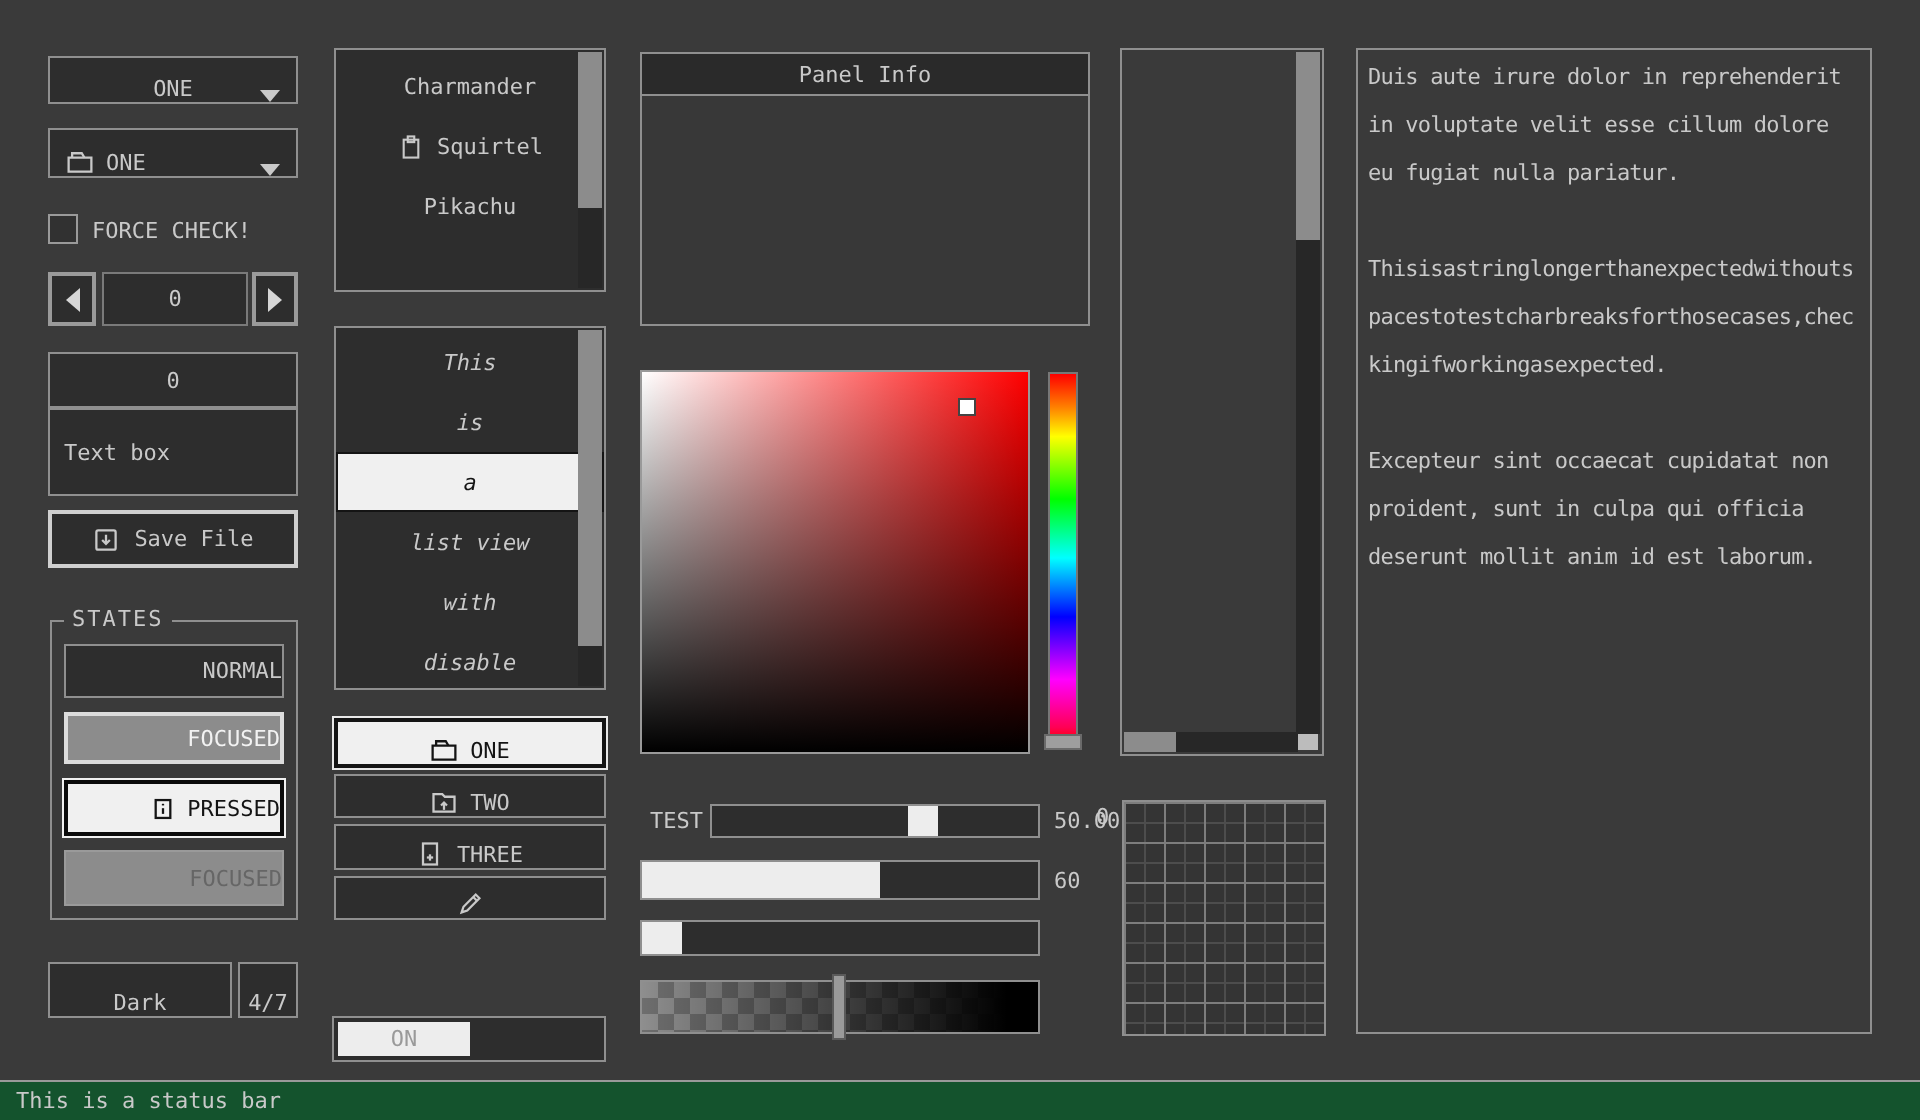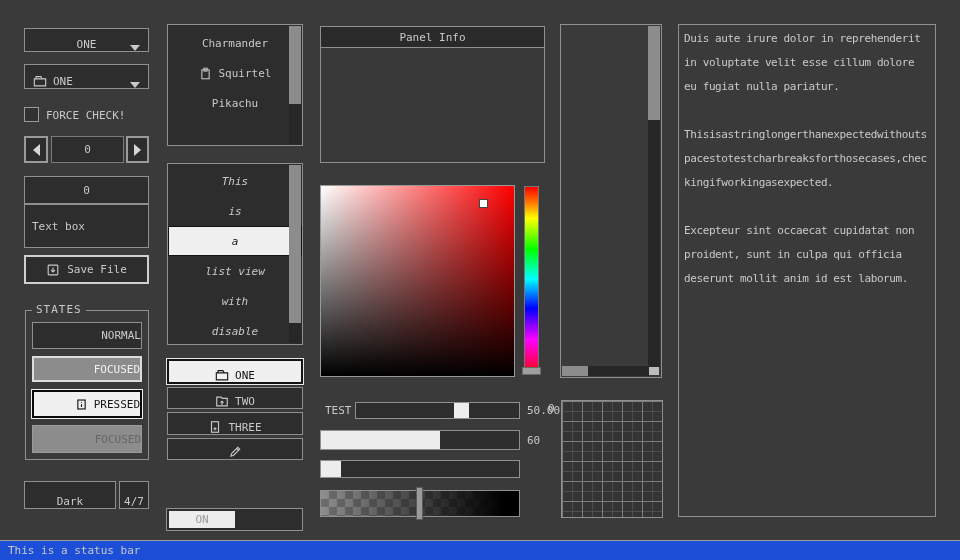"This is a status bar" .statusbar { background: #1d4ed8 -> #14532d }
